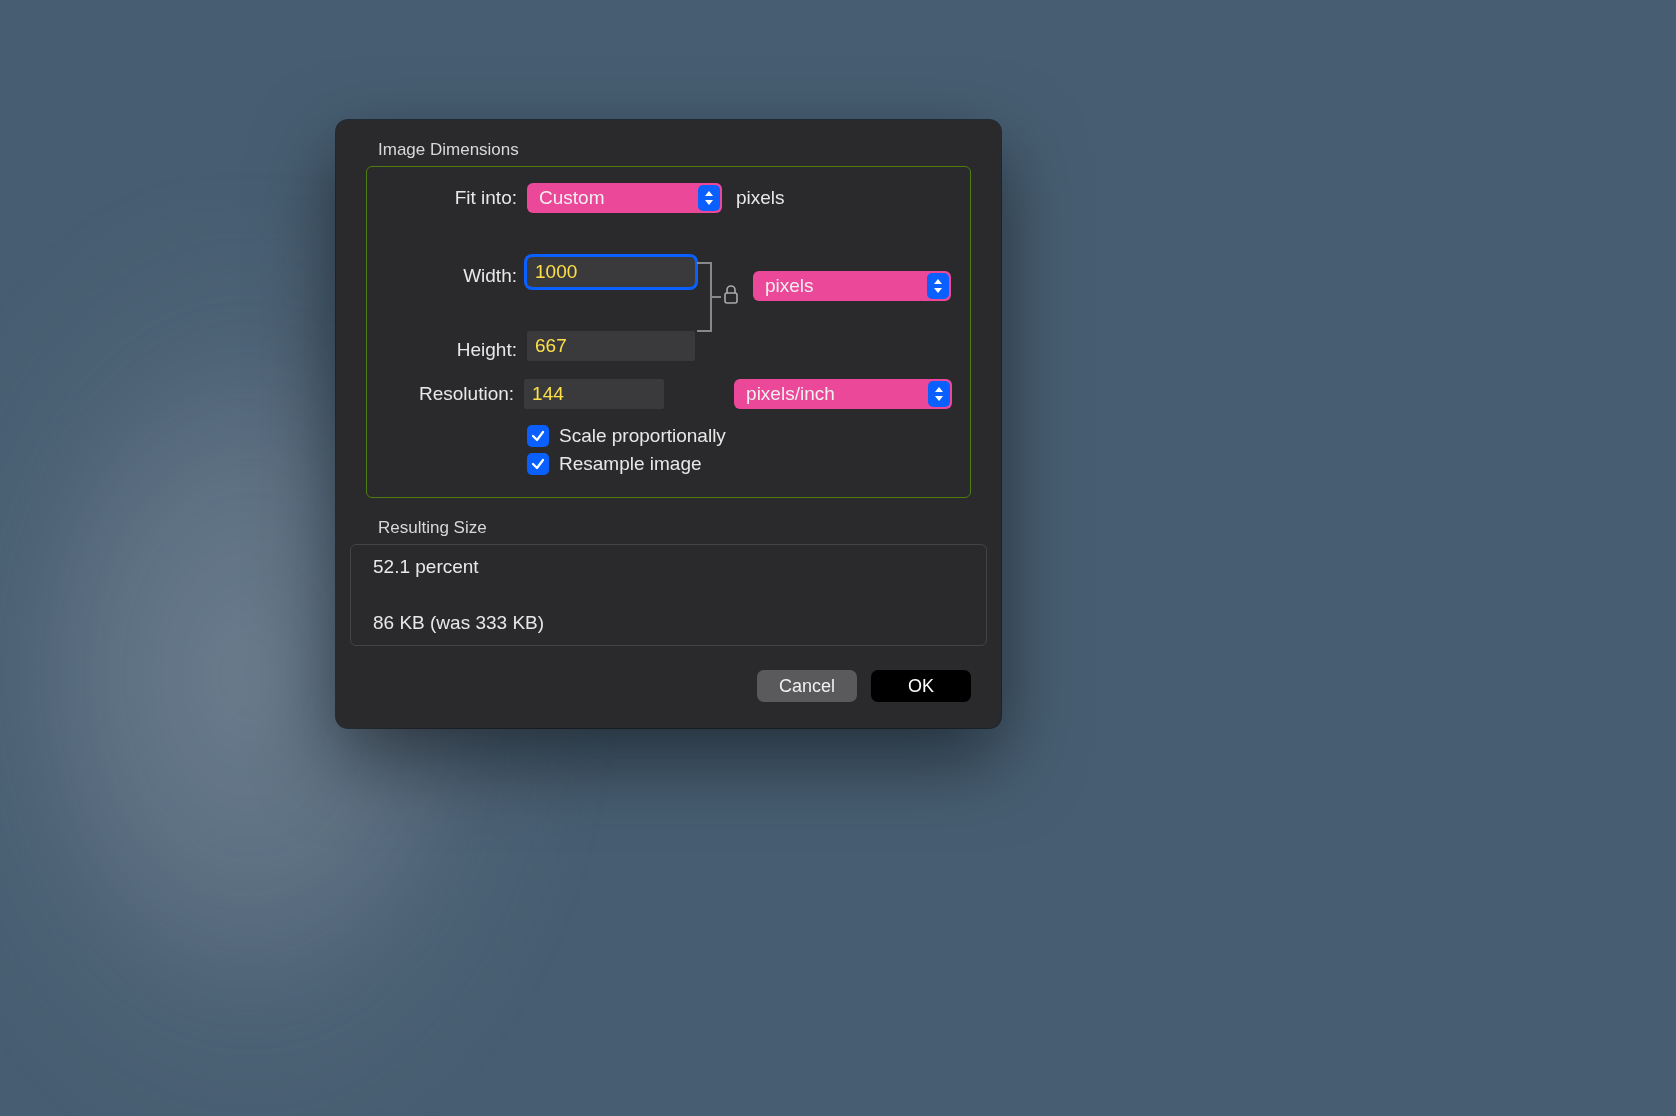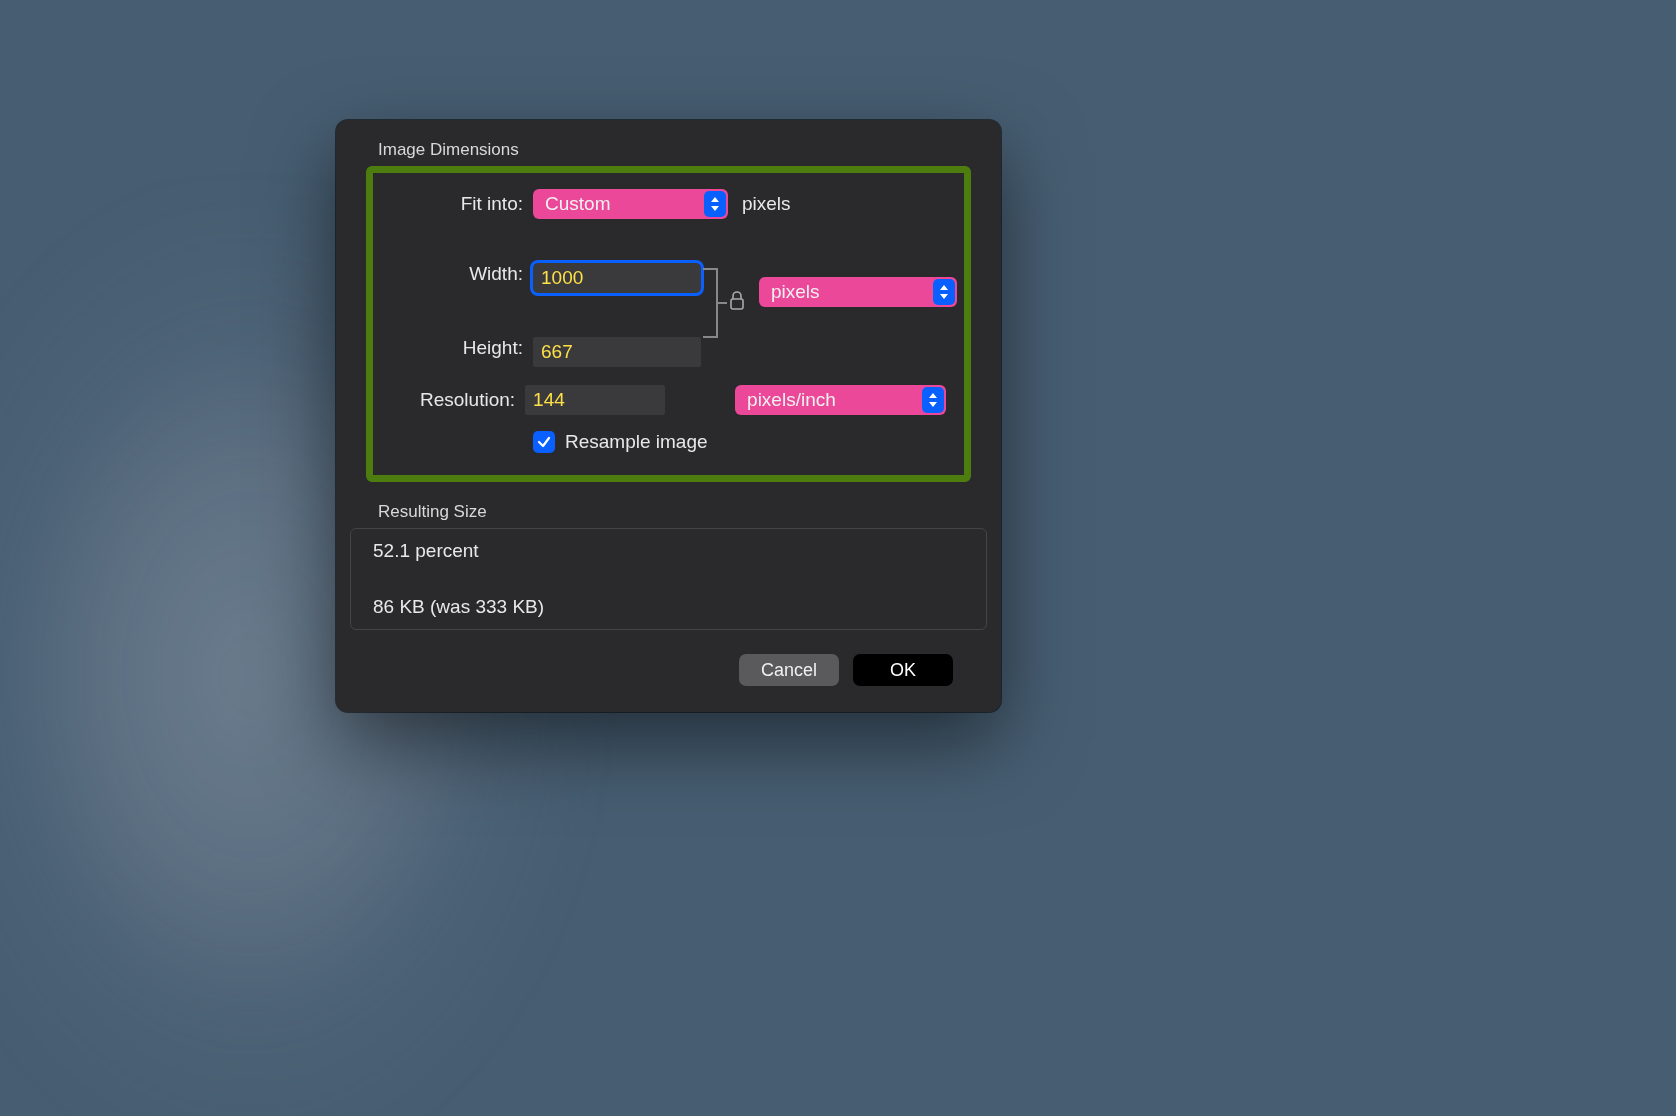"Fit into:" .group-box { border: 7px solid #4d7c0f -> 1px solid #4d7c0f }
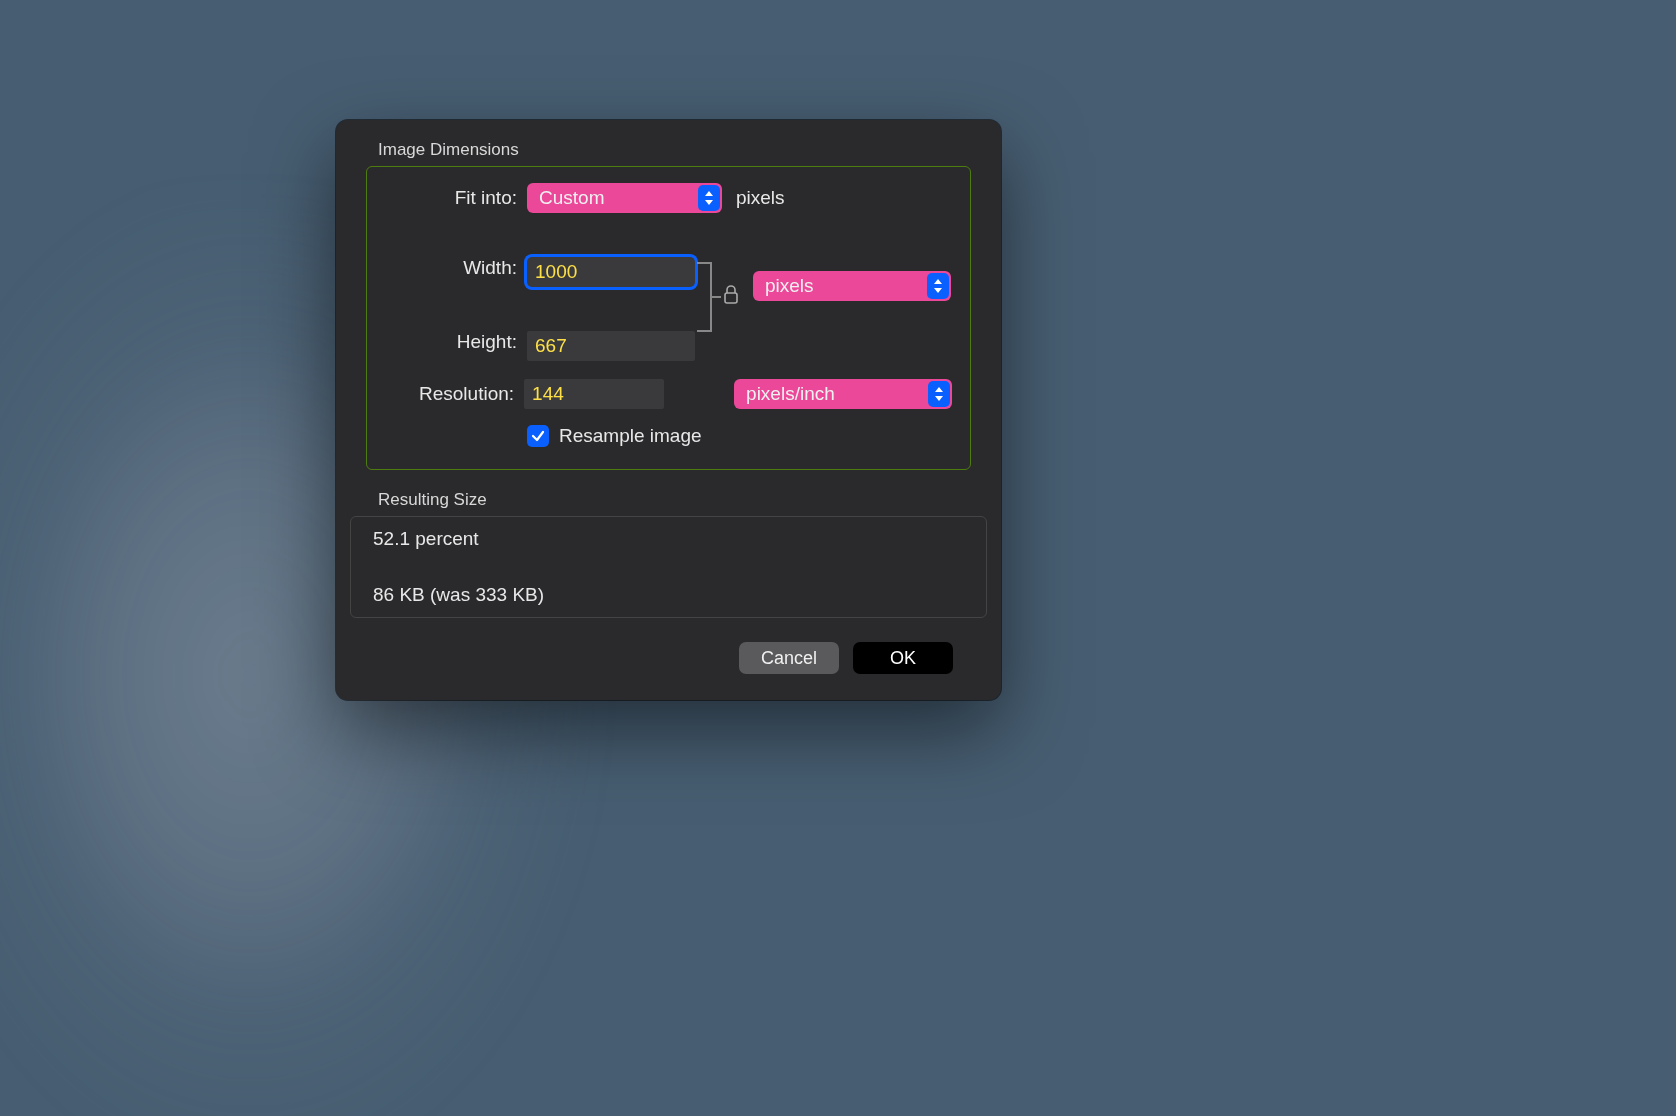"Width:" .dim-row { align-items: flex-start -> flex-end }
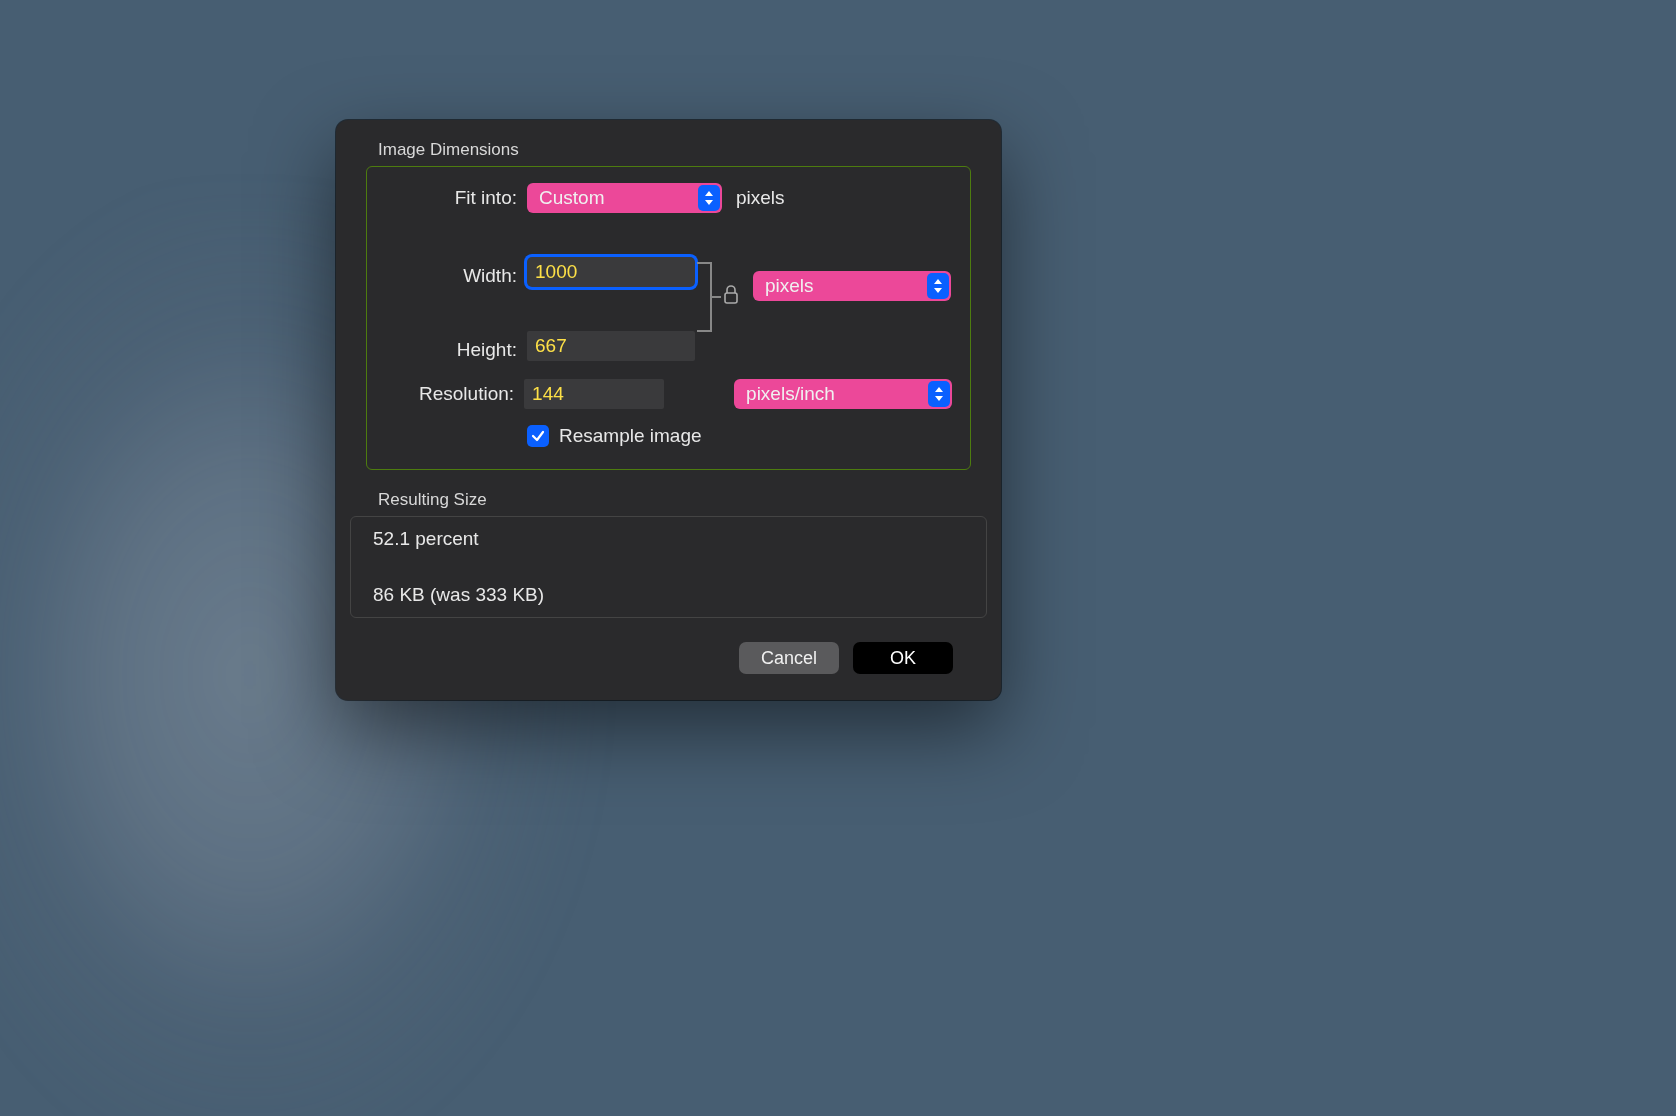"Scale proportionally" div.cbx-row { html: none -> <div> <span> <svg> <path></path> </svg> </span> <span>Scale proportionally</span> </div> }
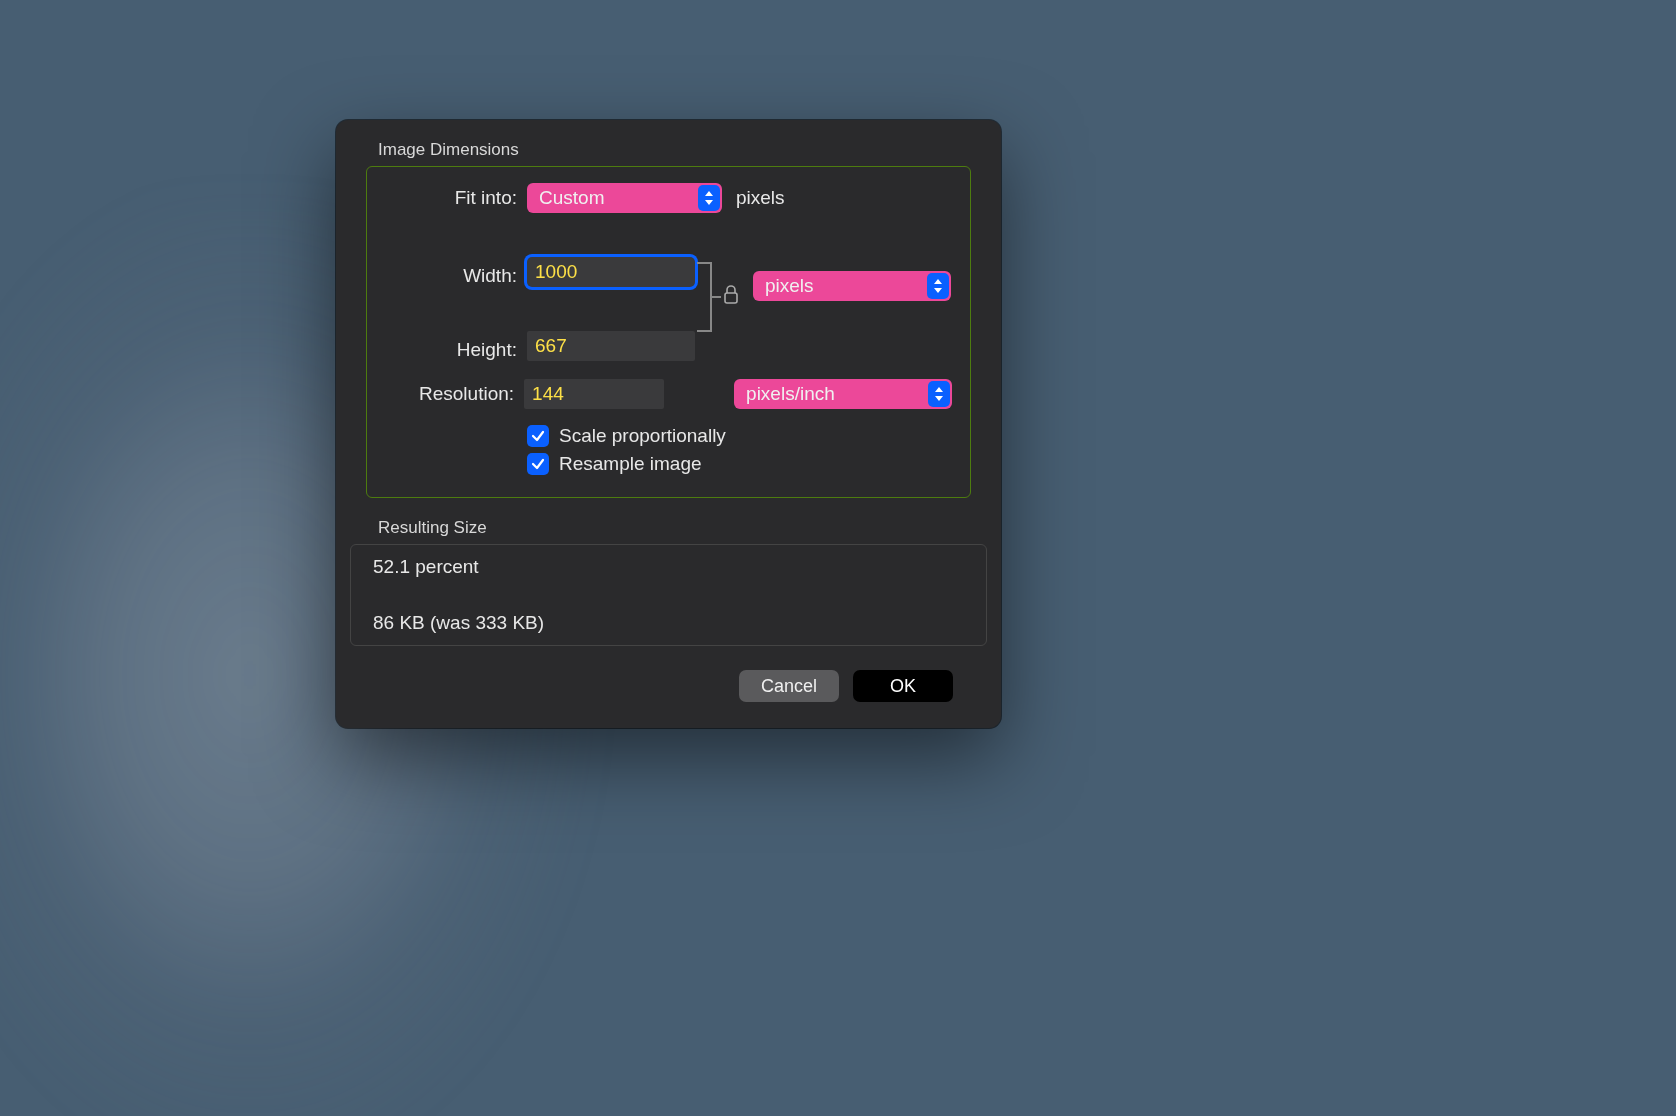"Cancel" .buttons { padding: 24px 48px 26px 30px -> 24px 30px 26px 30px }
